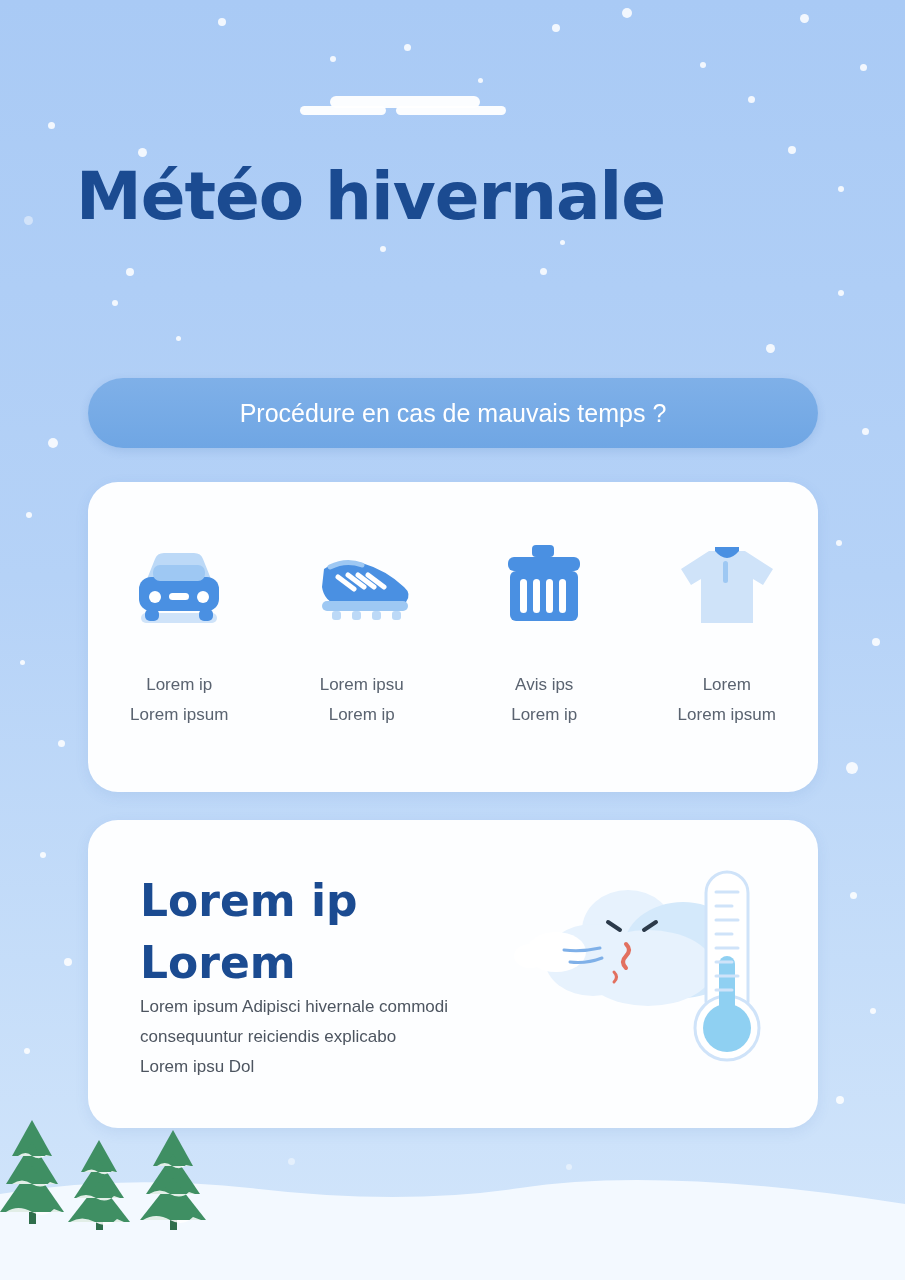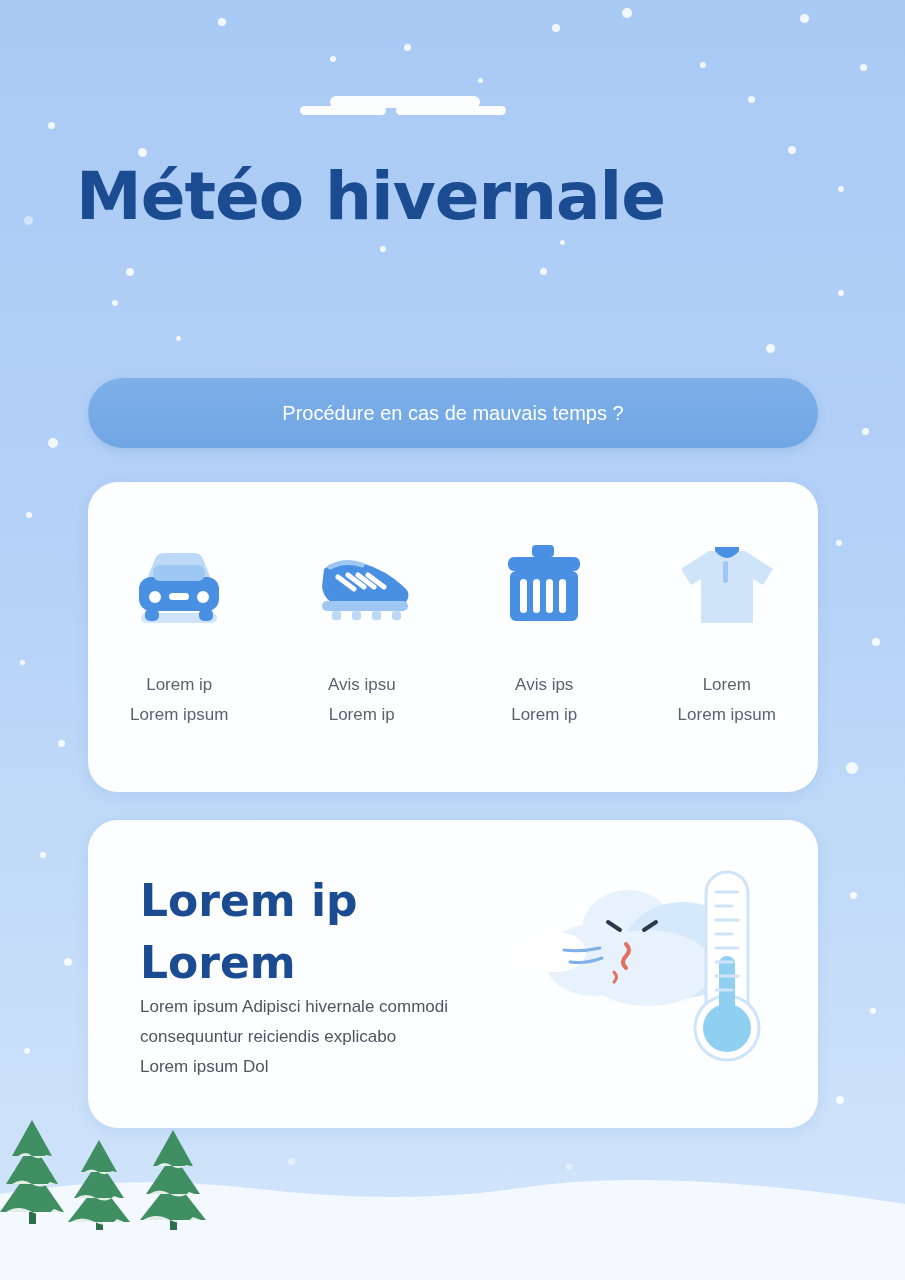"Procédure en cas de mauvais" .pill span { font-size: 20px -> 25px }
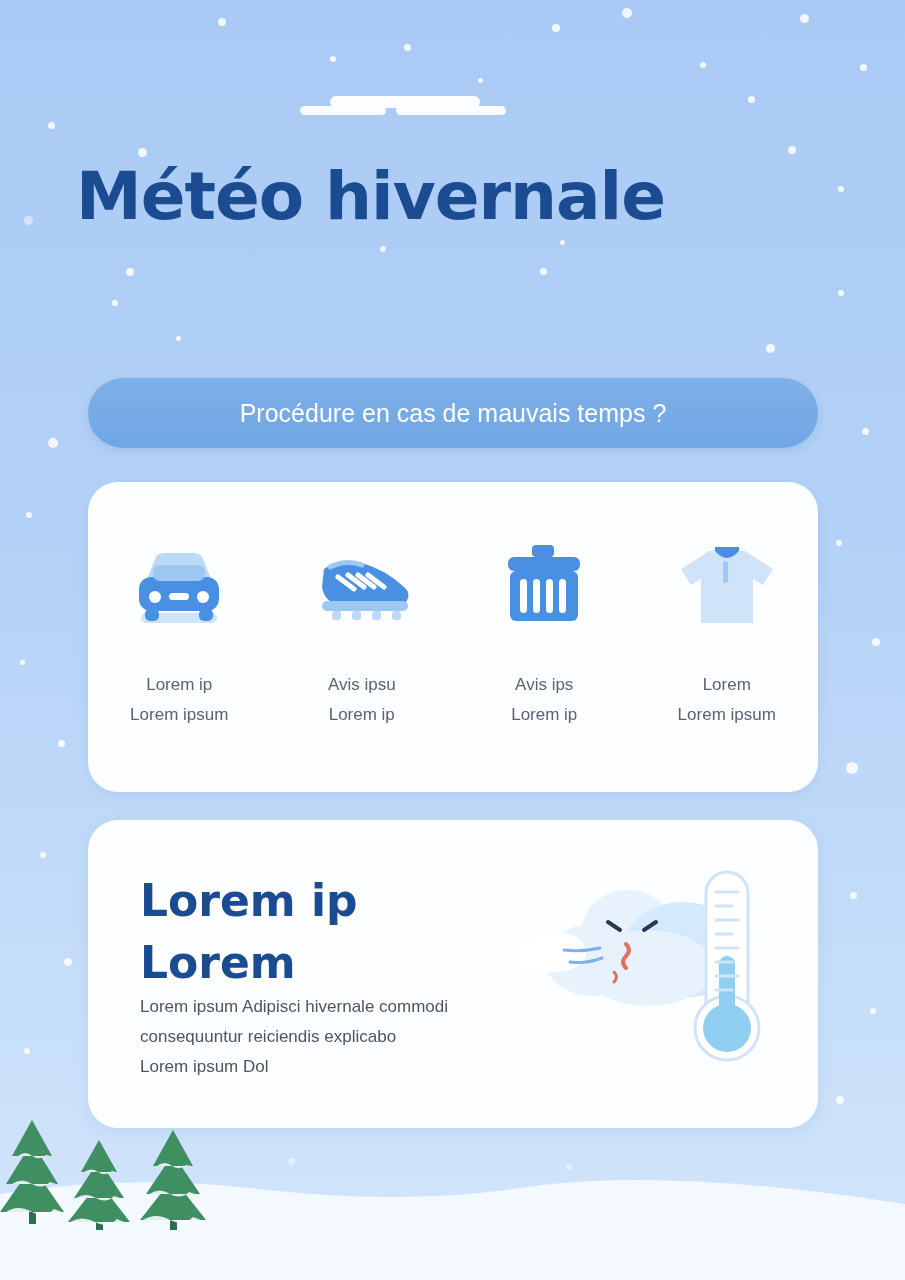"Avis ipsu" div { text: Avis -> Lorem }
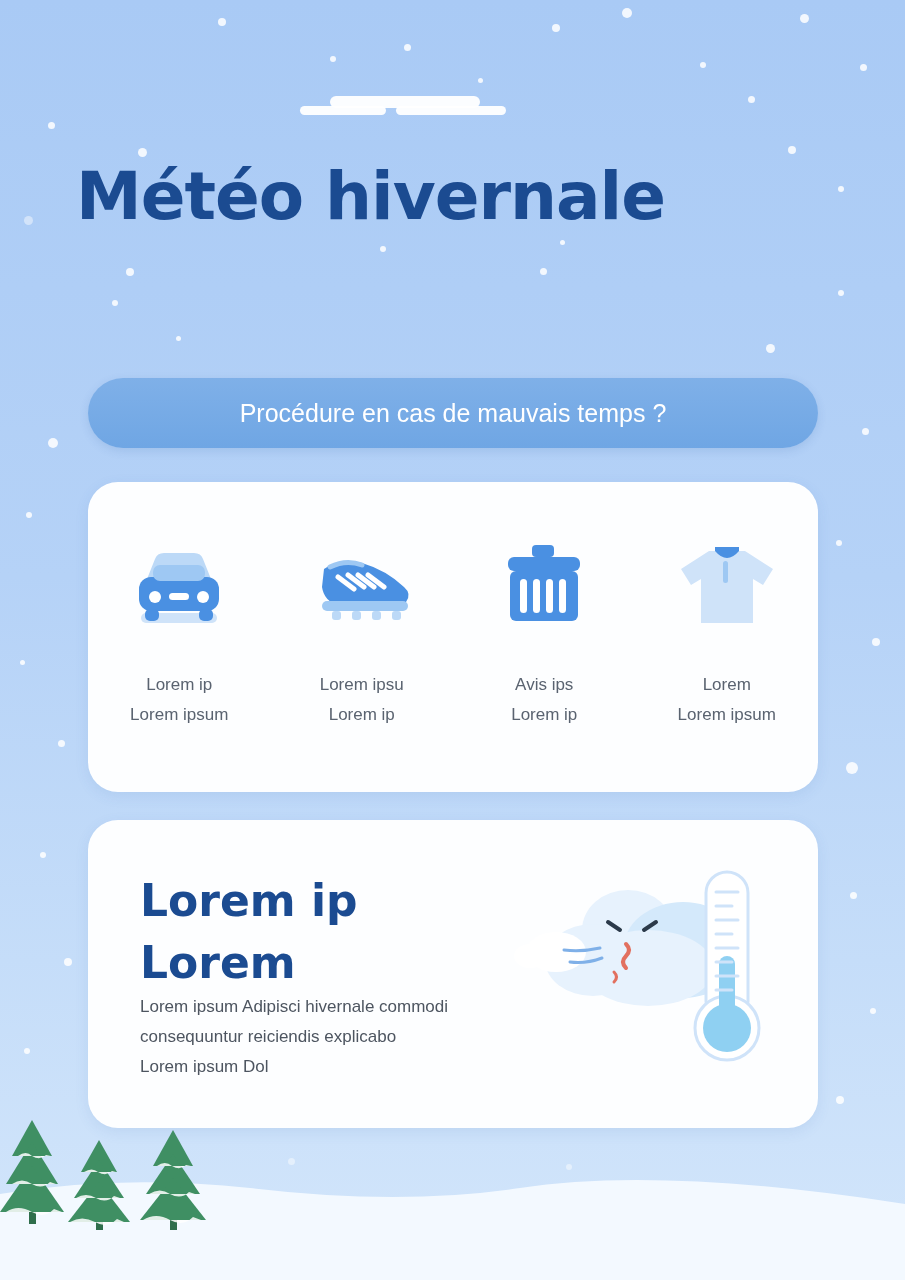"Lorem ipsum Dol" div { text: ipsum -> ipsu }
